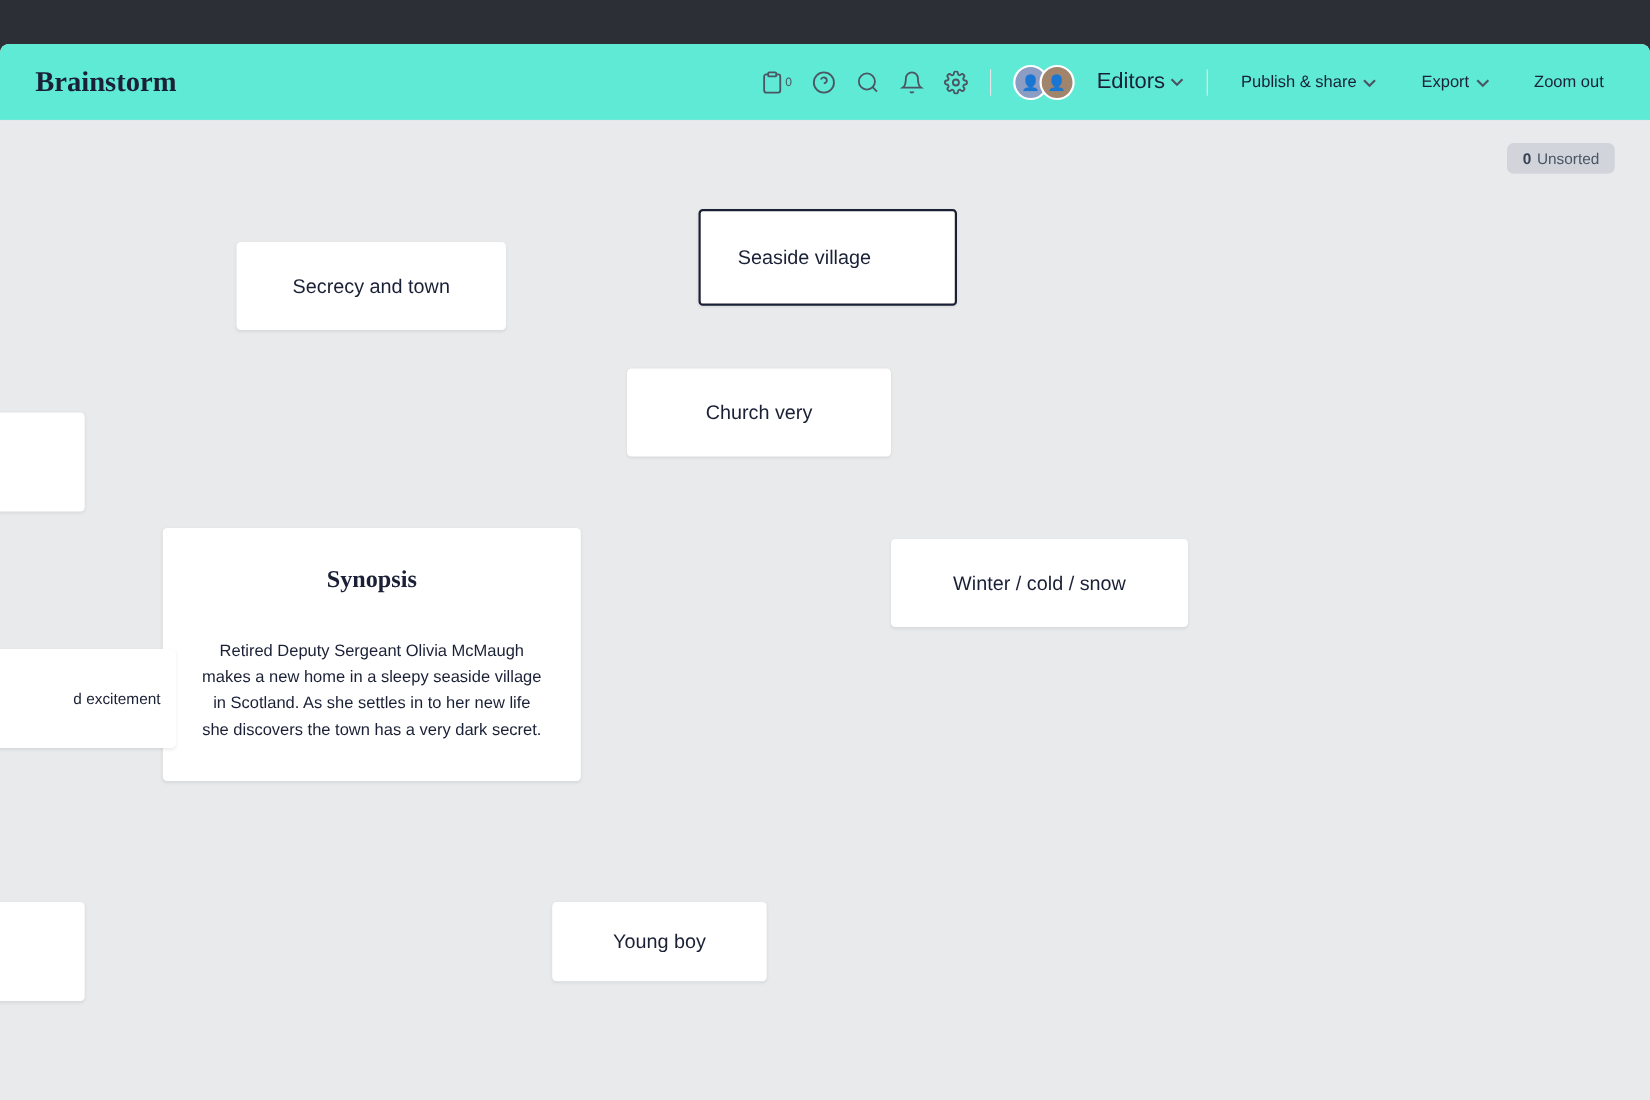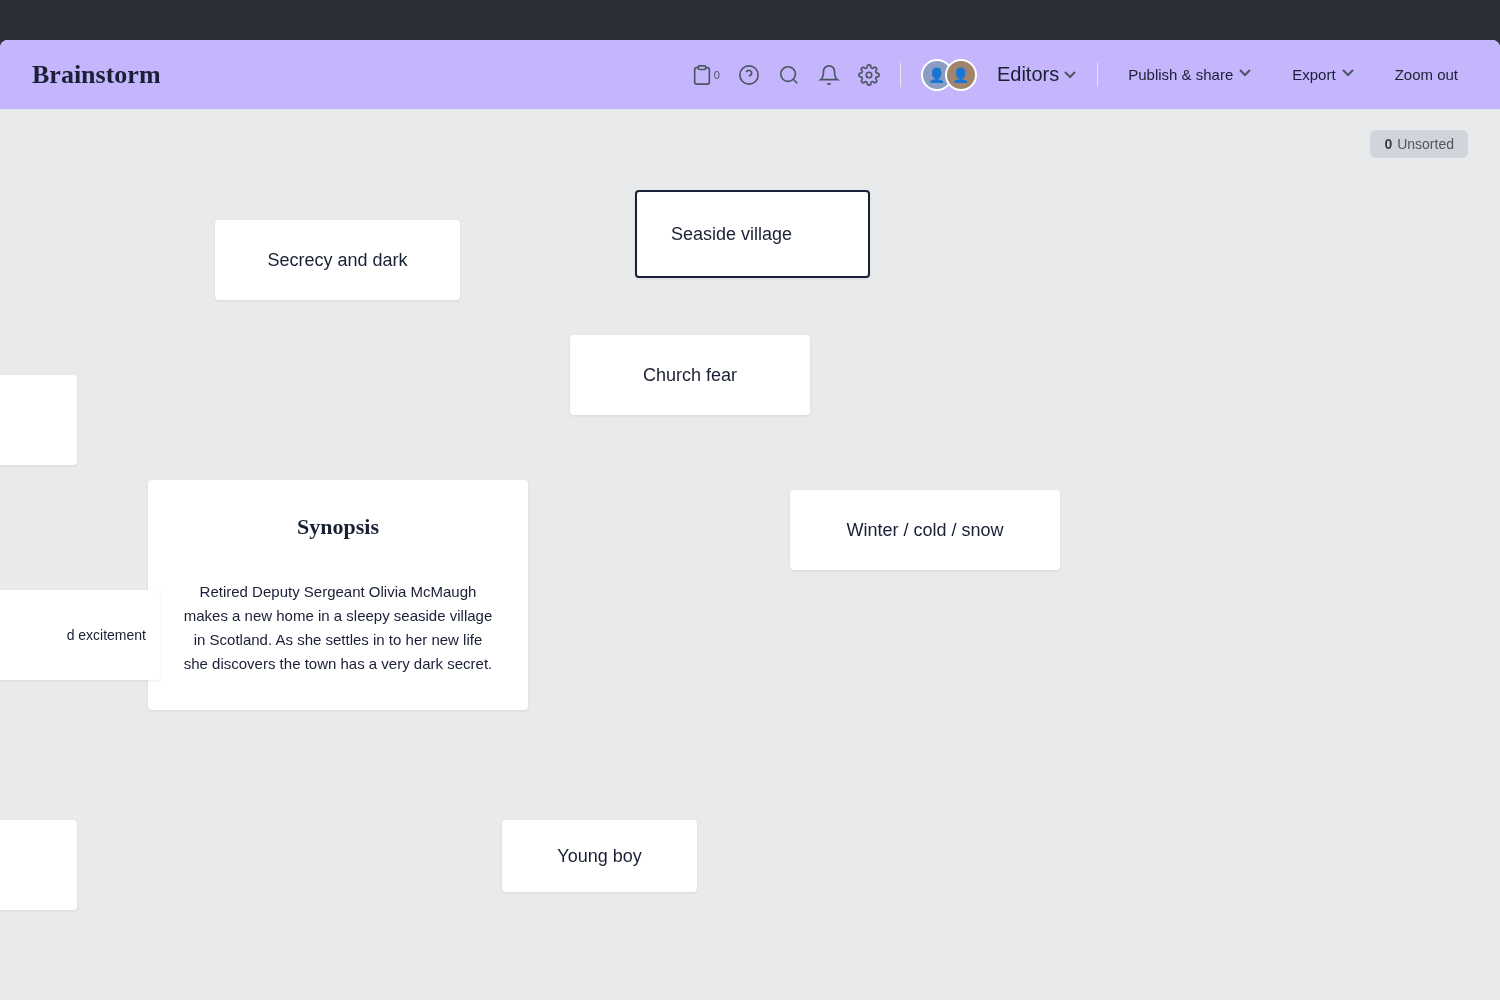"Brainstorm" .header { background: #c4b5fd -> #5eead4 }
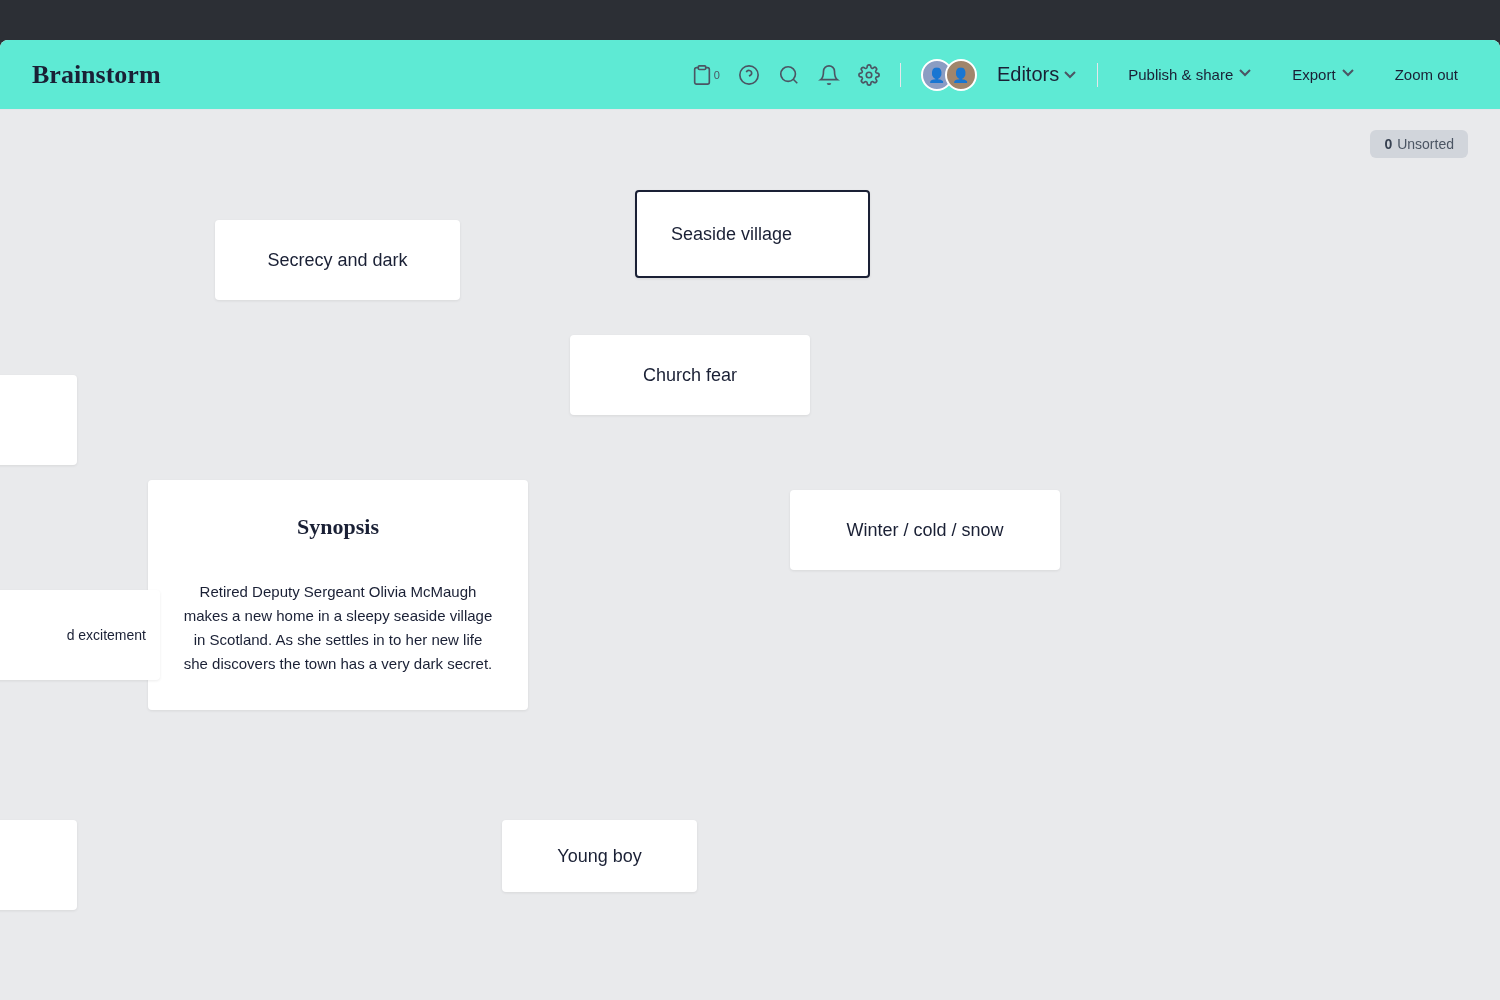"Publish & share" .nav-btn { align-items: flex-start -> flex-end }
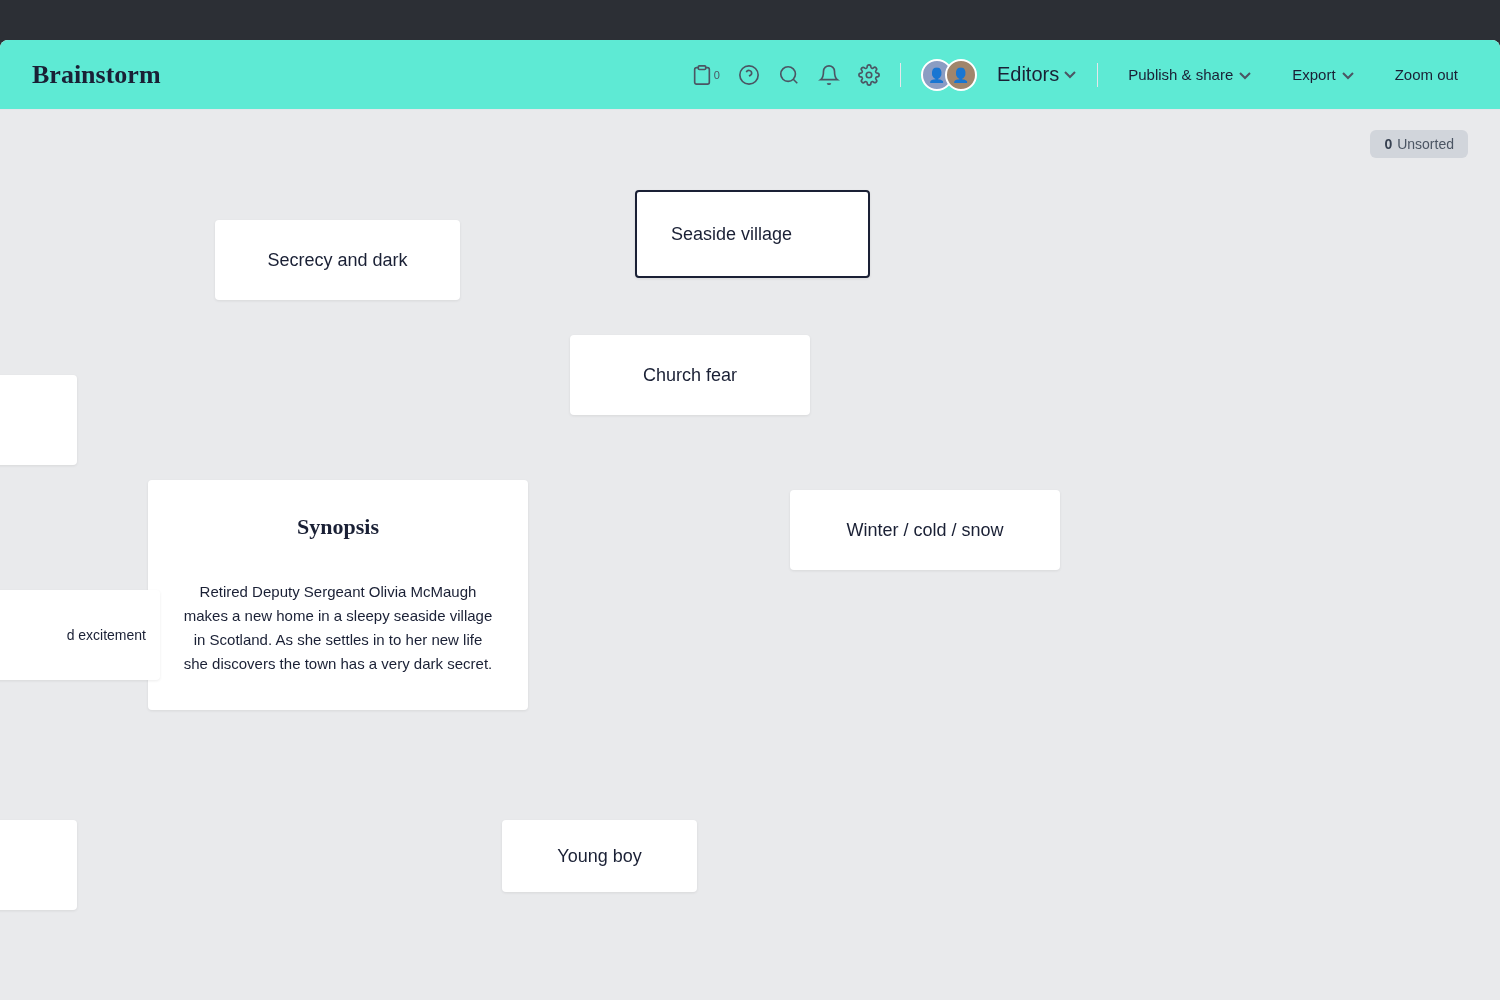"Secrecy and dark" span { text: dark -> town }
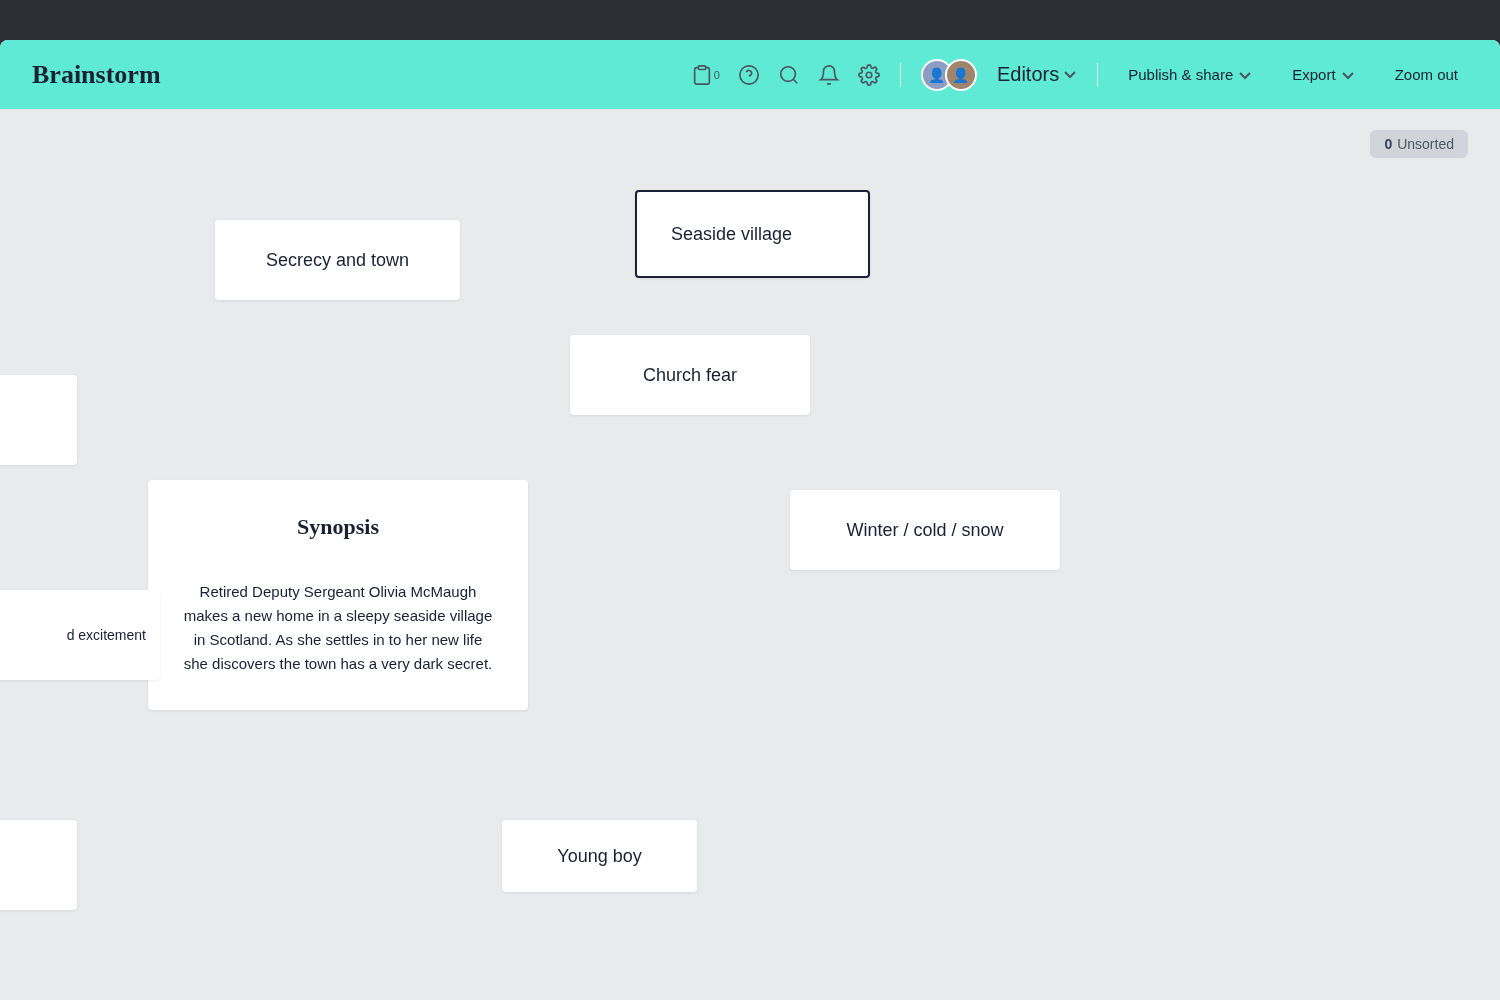"Church fear" span { text: fear -> very }
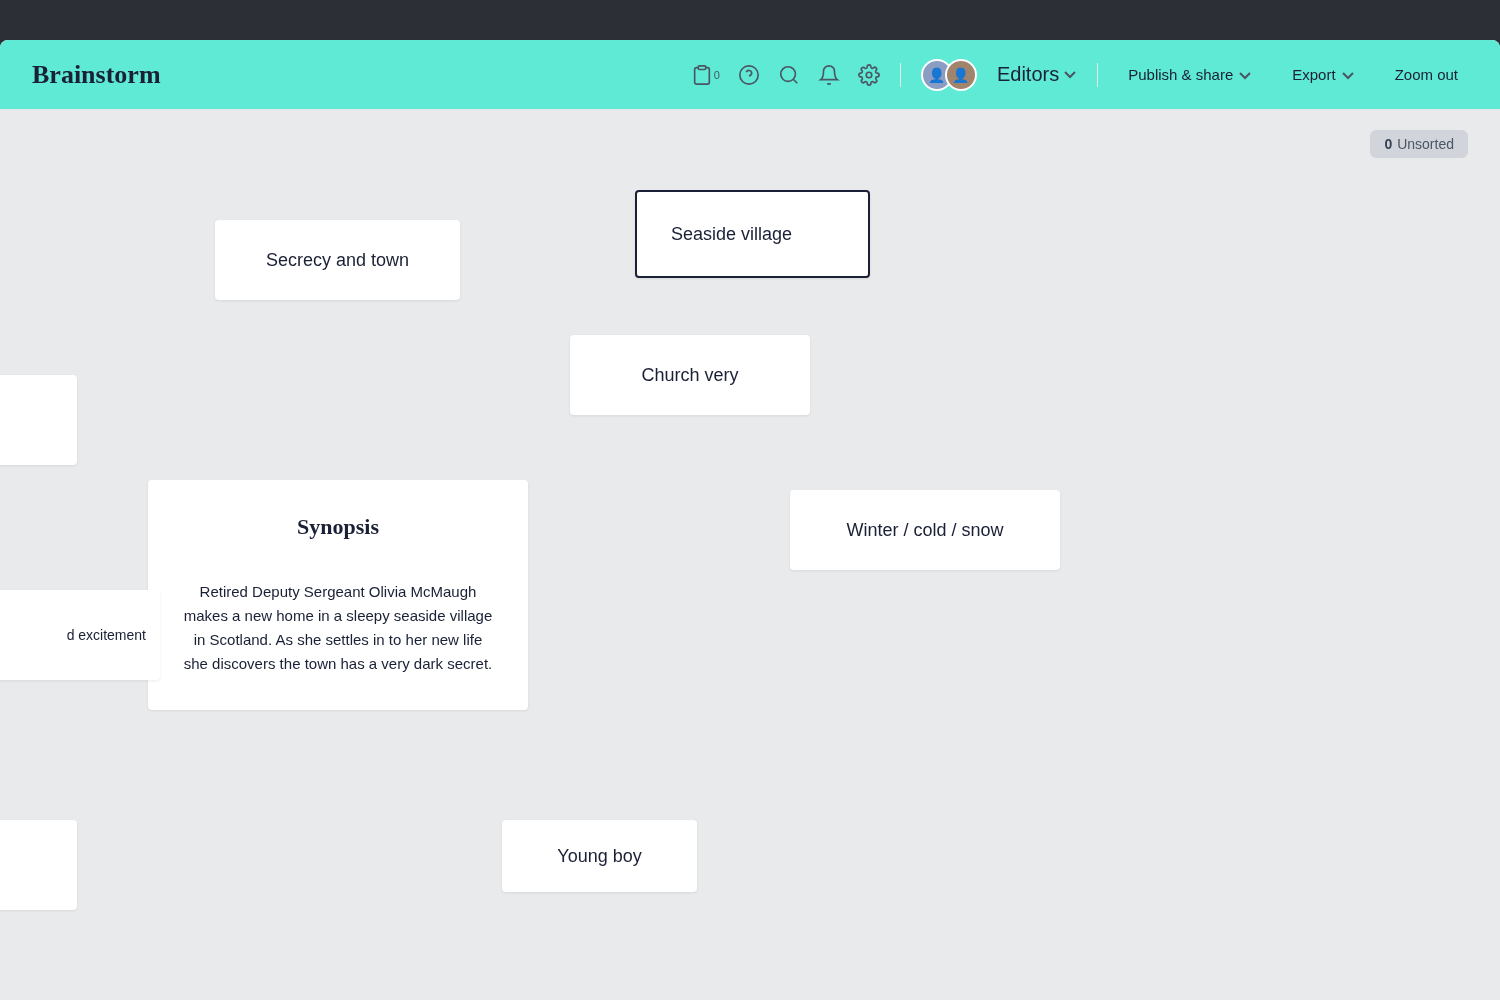"Winter / cold / snow" .card-winter { left: 790px -> 810px }
